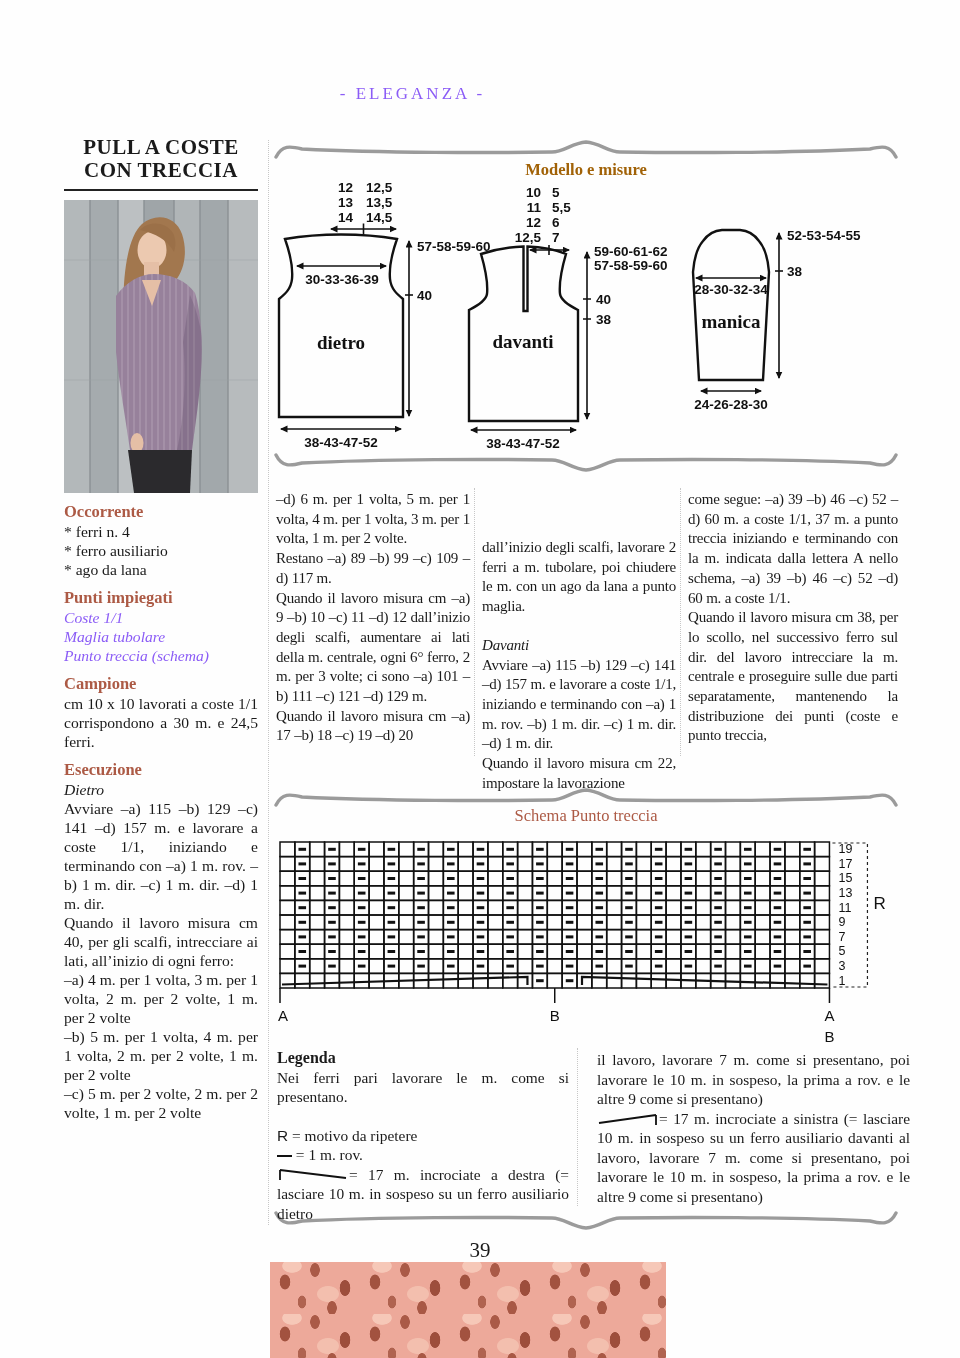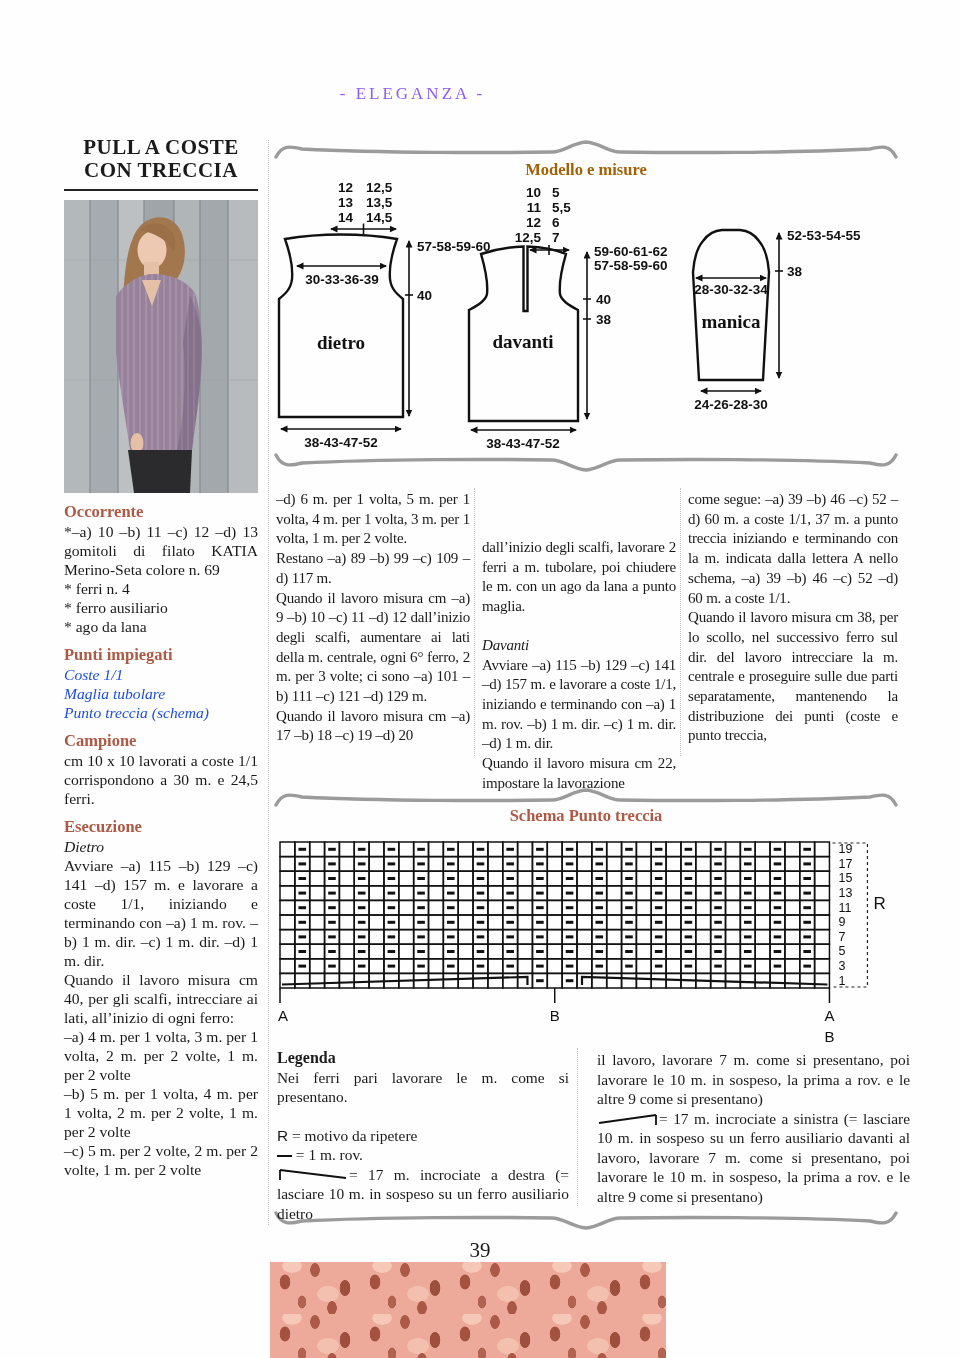"*–a) 10 –b) 11 –c)" p.body-p { html: <p>*–a) 10 –b) 11 –c) 12 –d) 13 gomitoli di filato KATIA Merino-Seta colore n. 69</p> -> none }
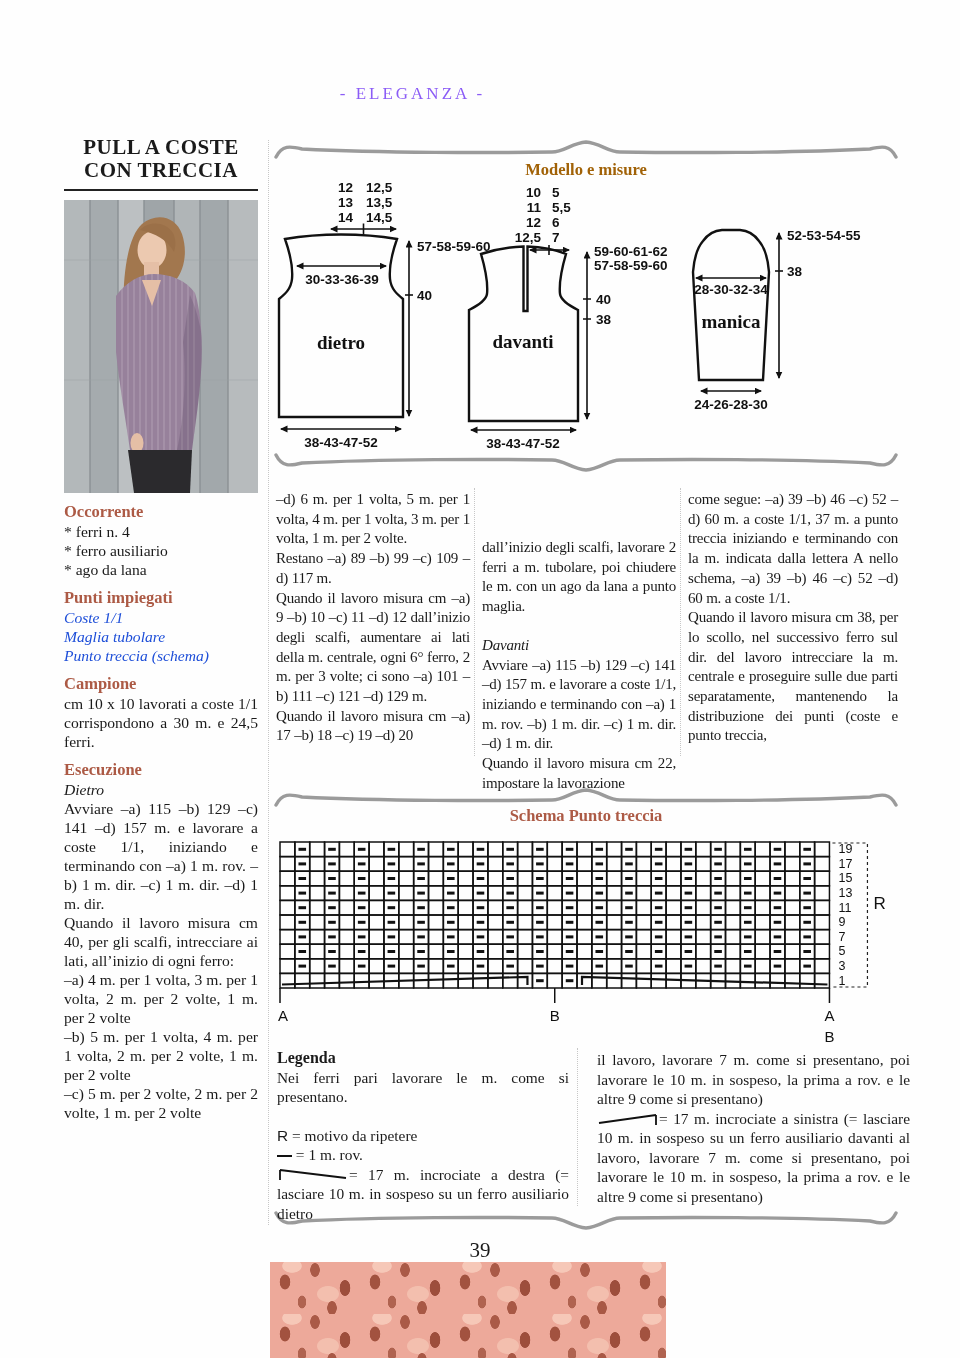"Coste 1/1" .red-ital { color: #1d4ed8 -> #8b5cf6 }
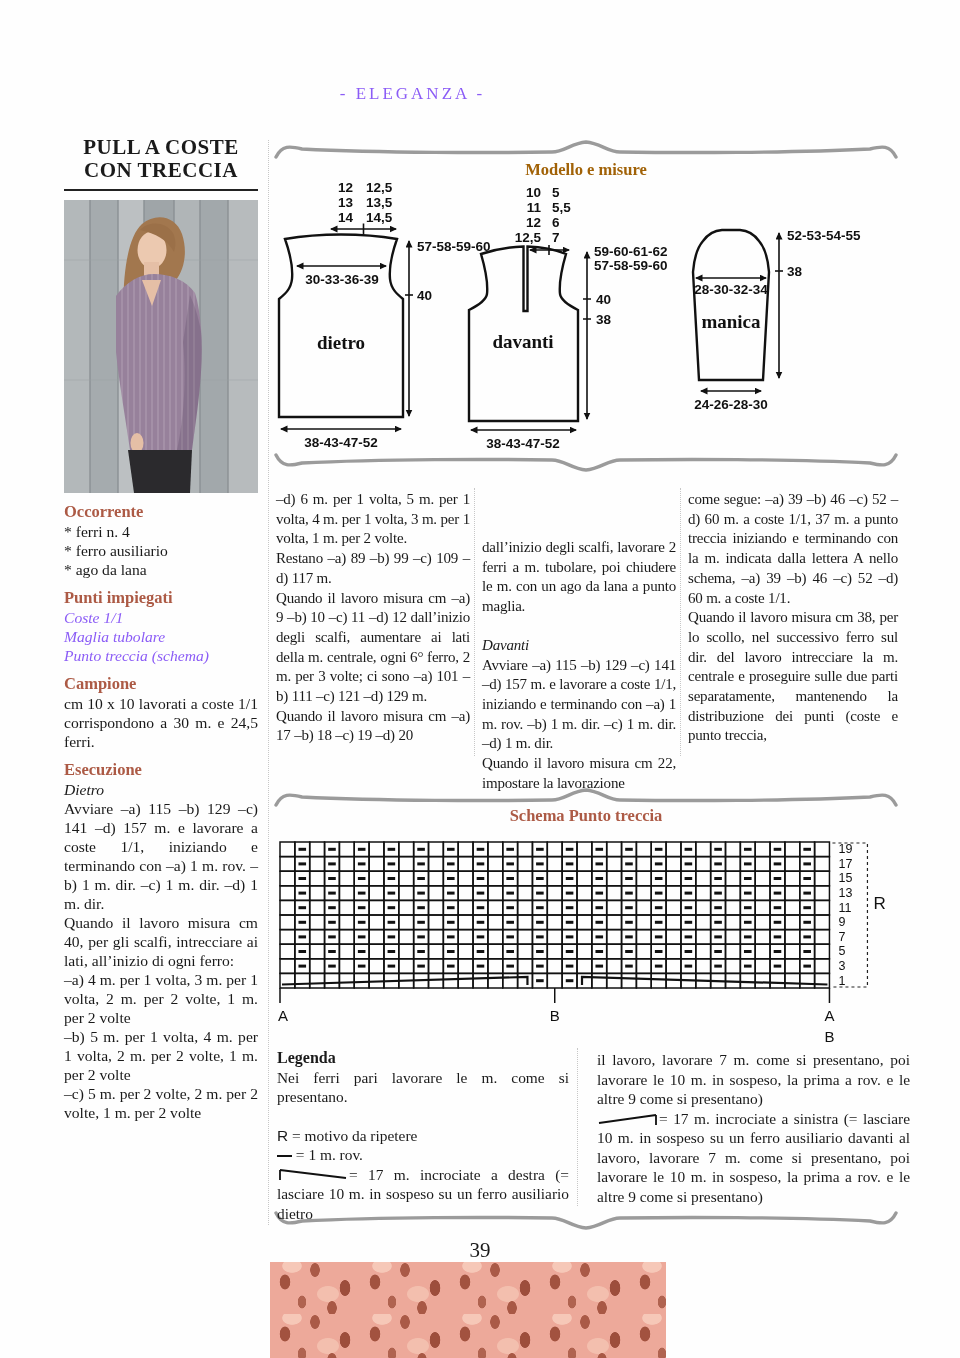"Schema Punto treccia" .schema-h { font-weight: bold -> normal }
